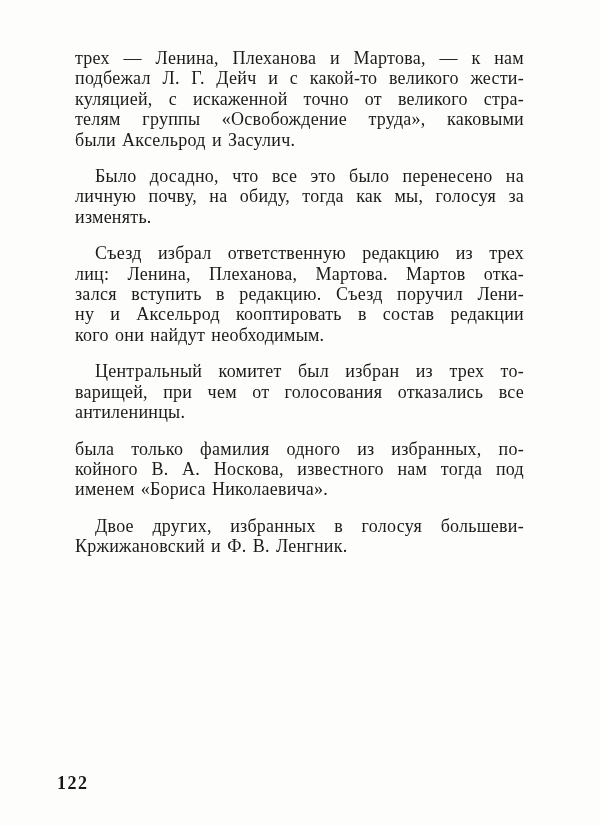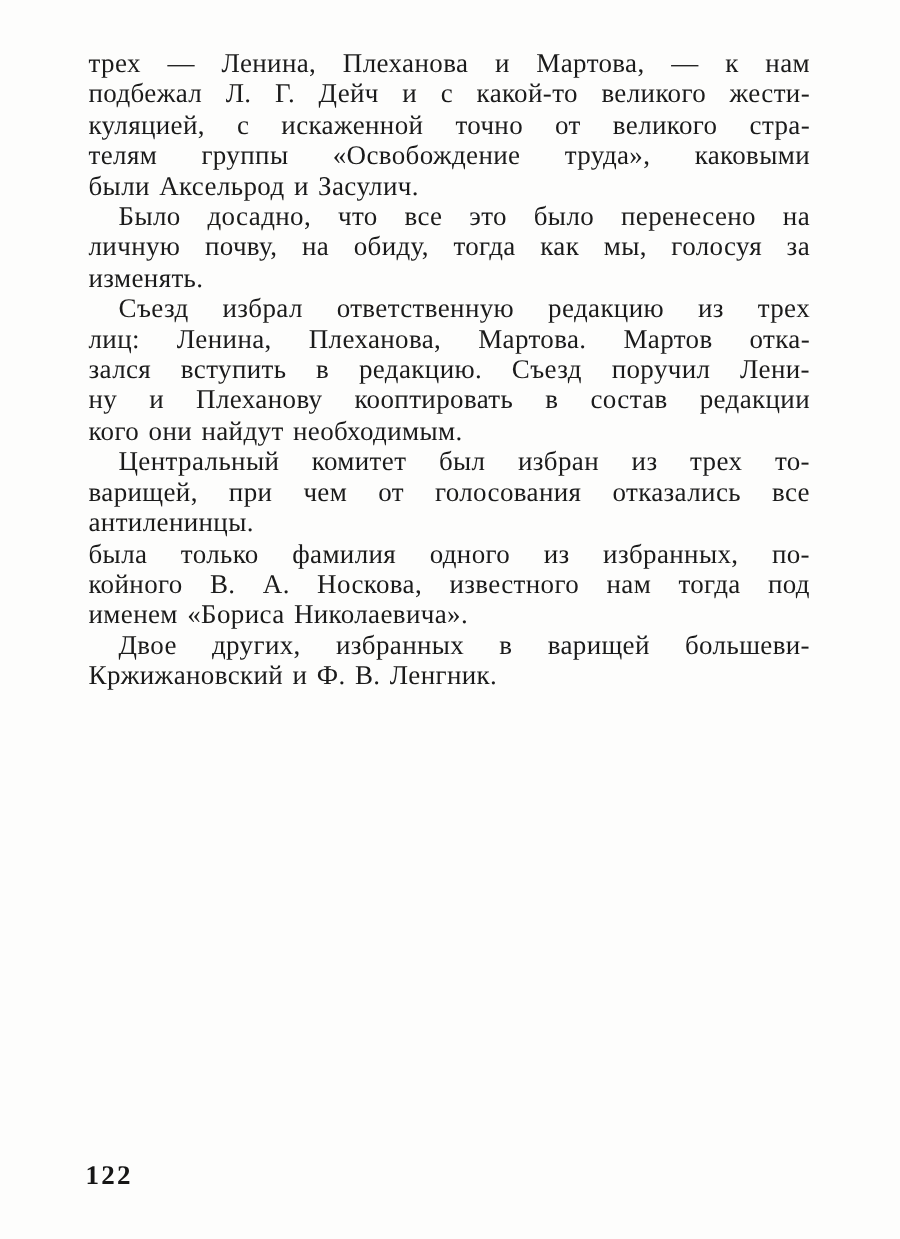"трех — Ленина, Плеханова и" .paragraph { margin: 0 -> 16px }
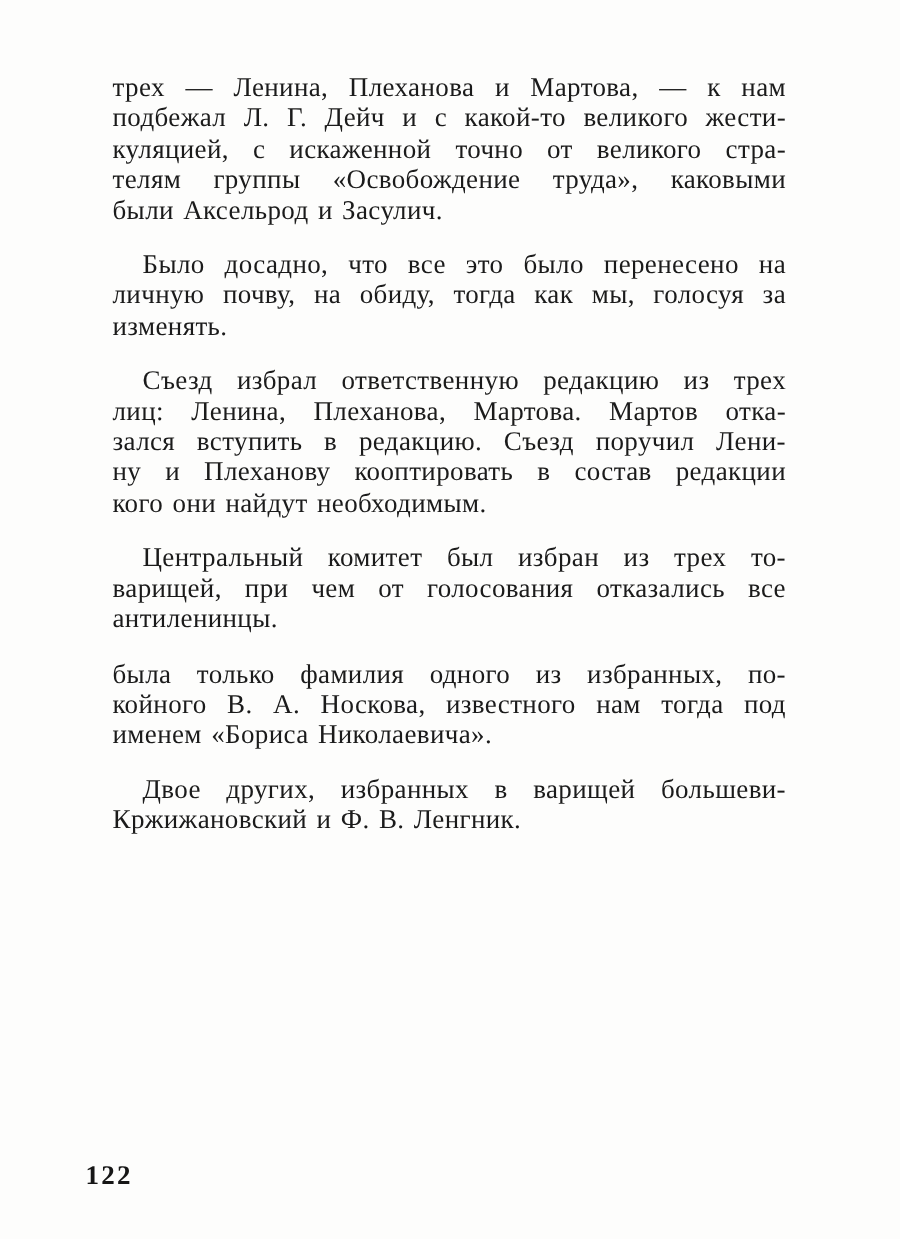"ну и Плеханову кооптировать в" div.line { text: Плеханову -> Аксельрод }
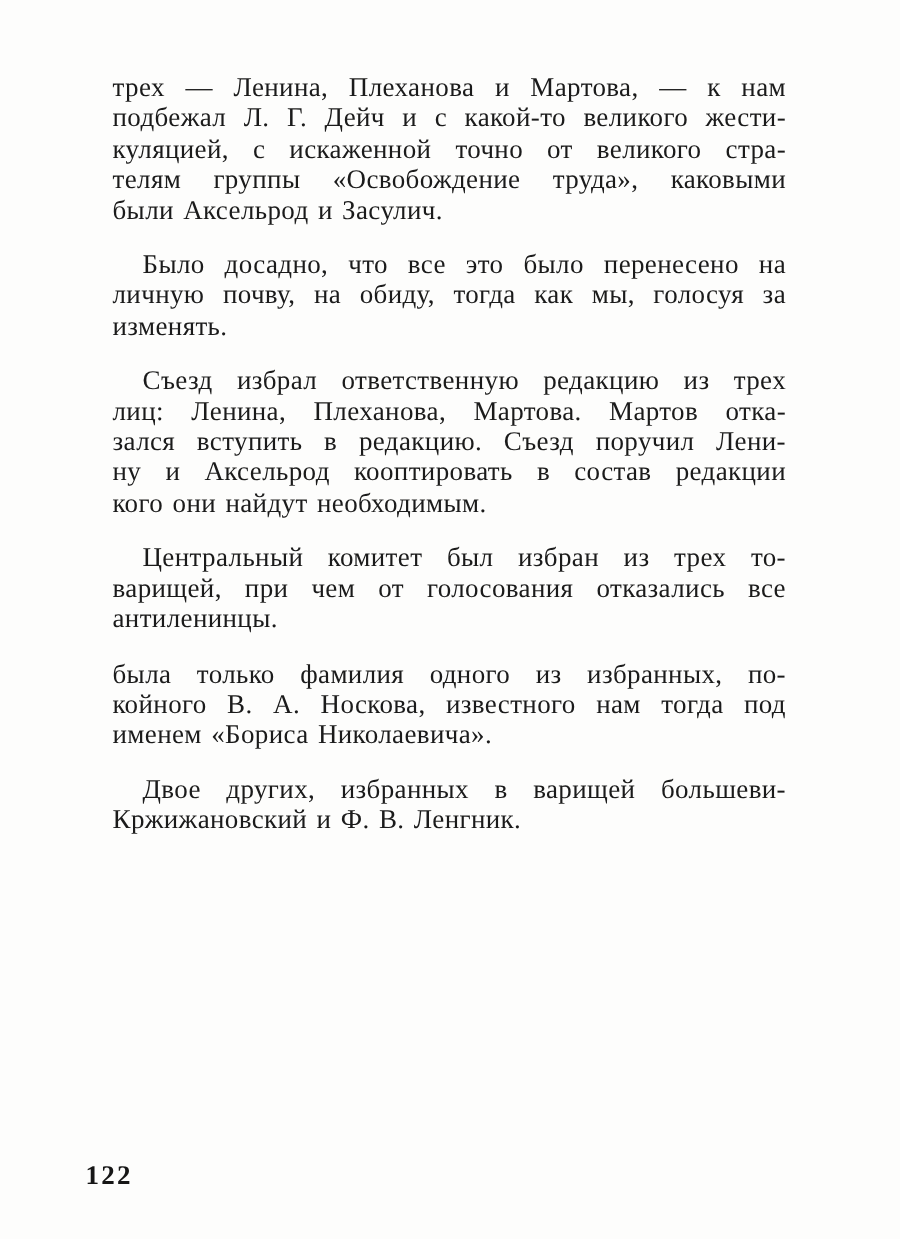"Двое других, избранных в варищей" div.line { text: варищей -> голосуя }
